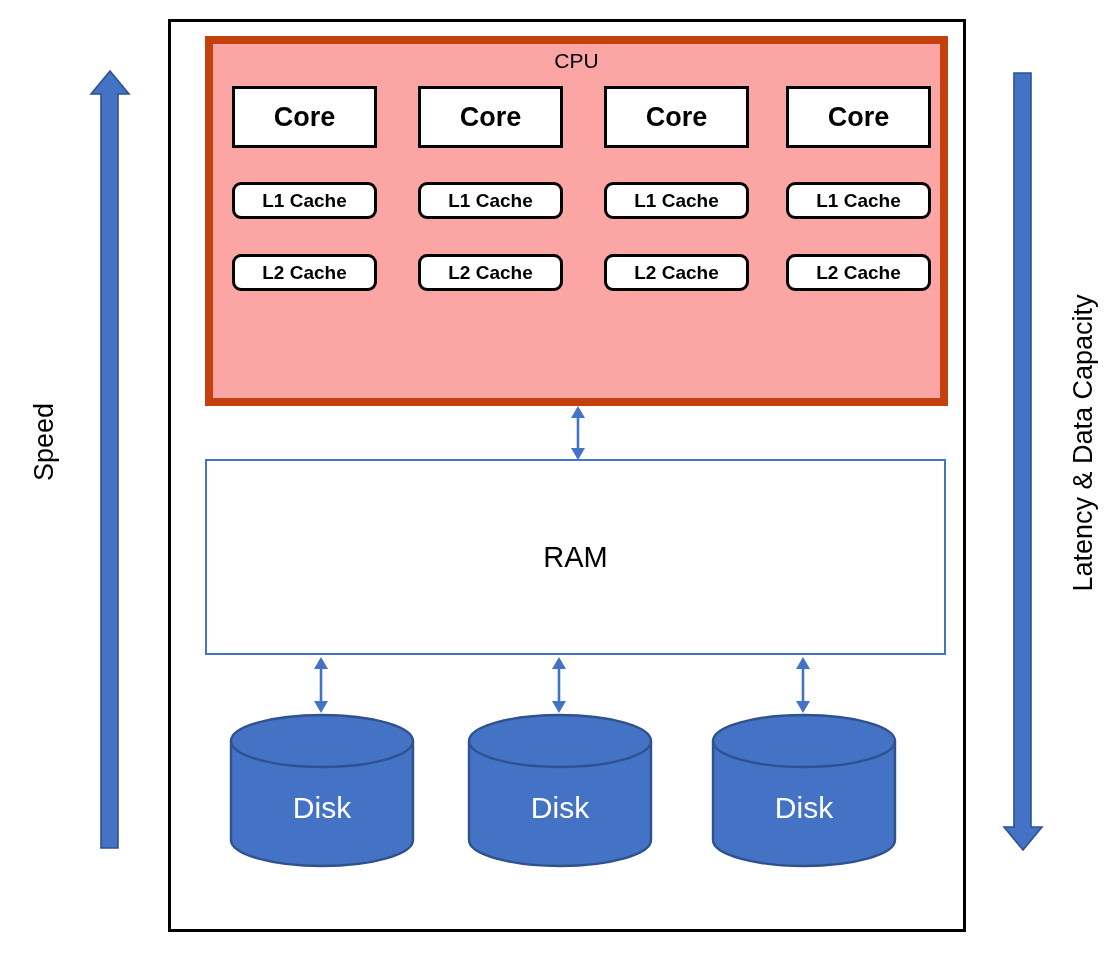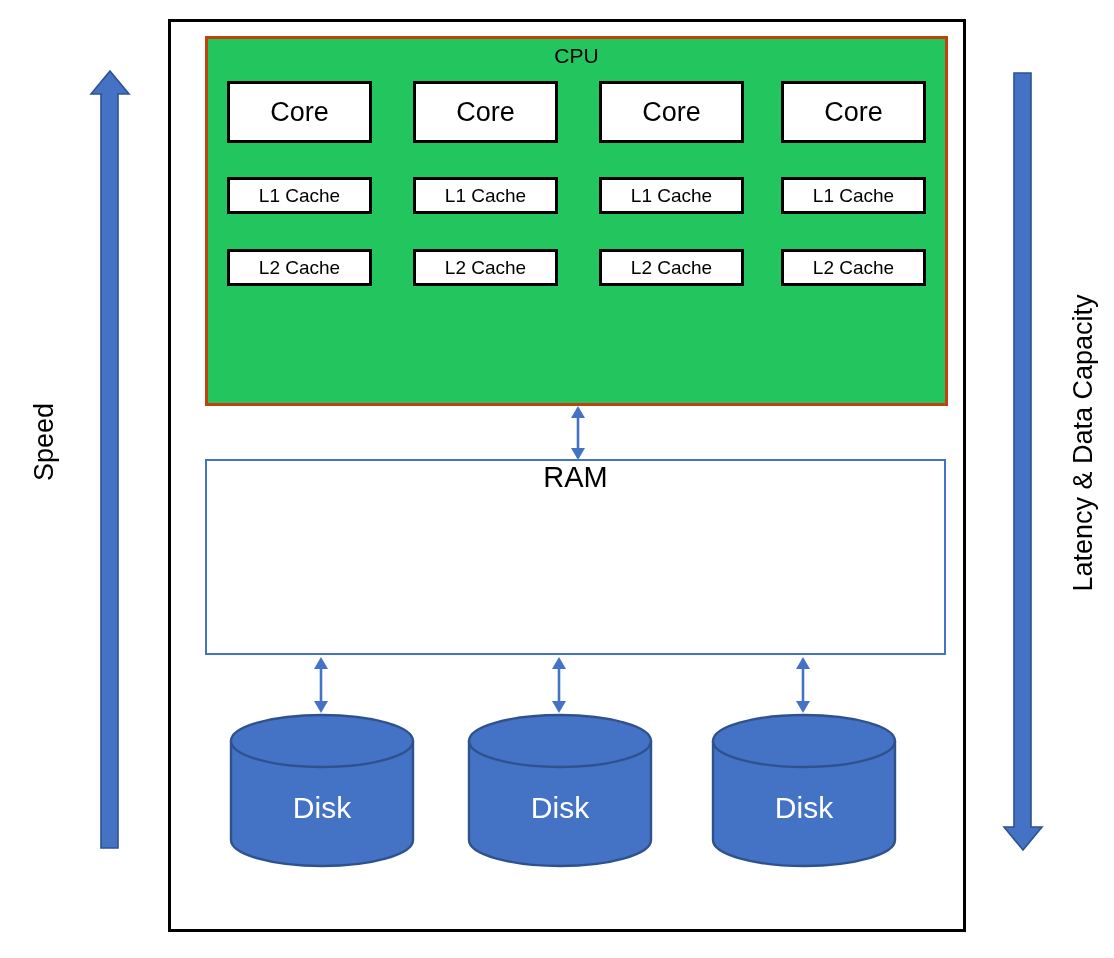"CPU" .cpu-box { background: #22c55e -> #fca5a5; border: 3px solid #c2410c -> 8px solid #c2410c }
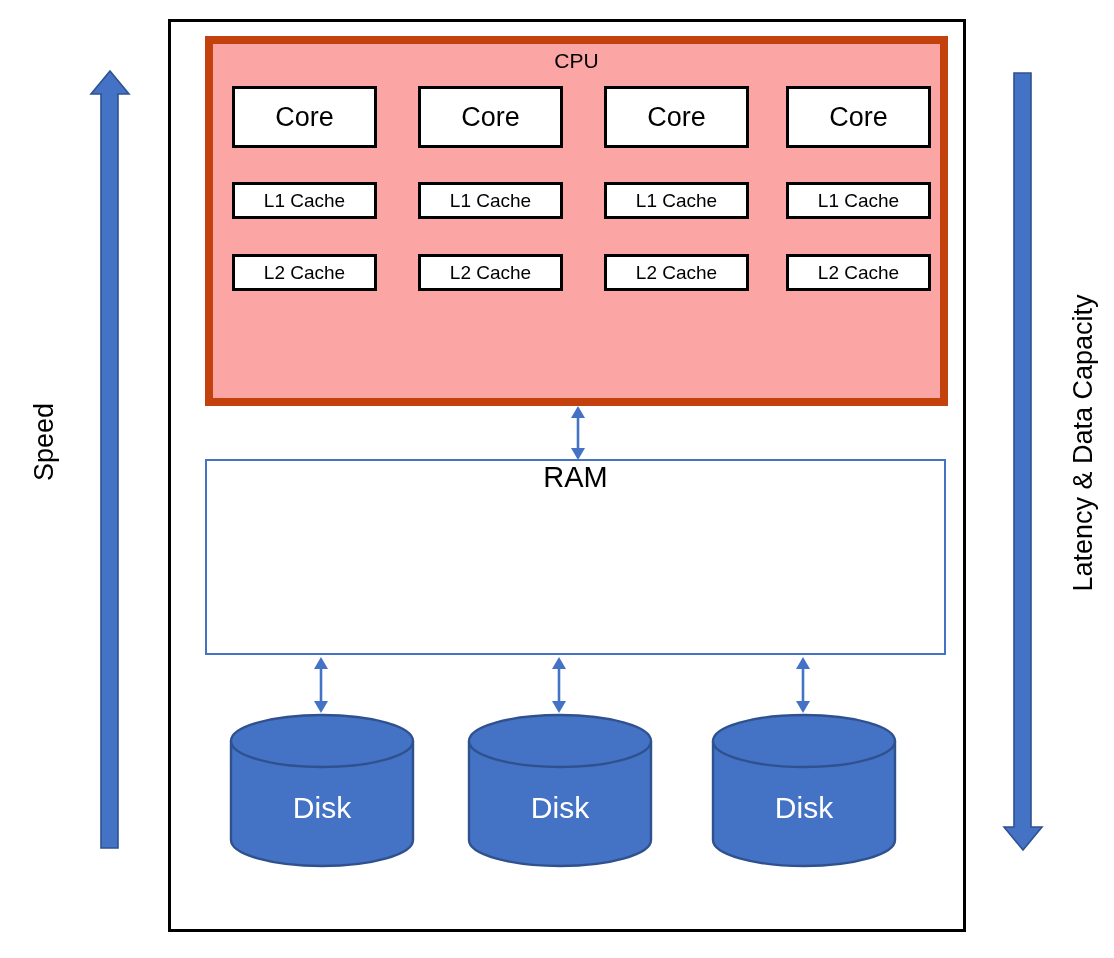"Core" .cell { font-weight: none -> bold }
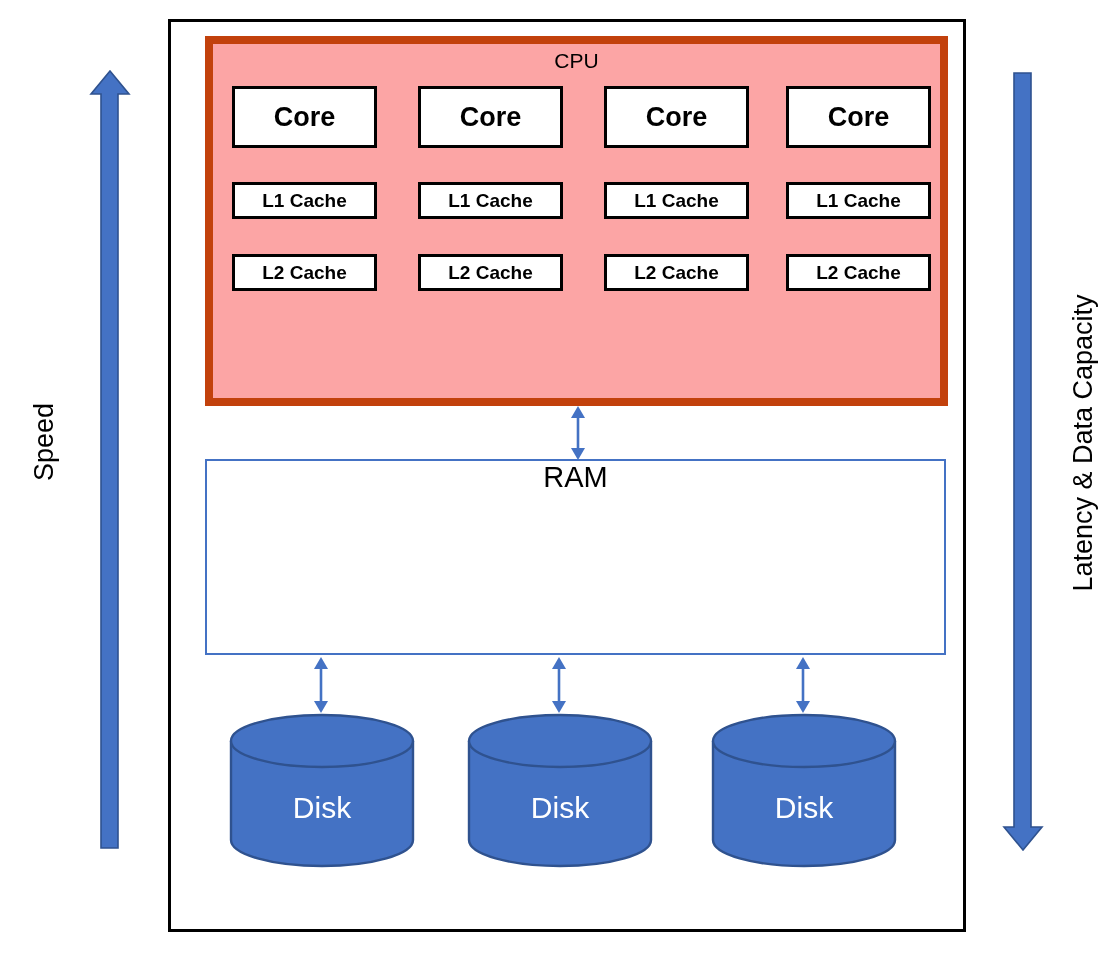"L1 Cache" .cache-cell { border-radius: none -> 9px }
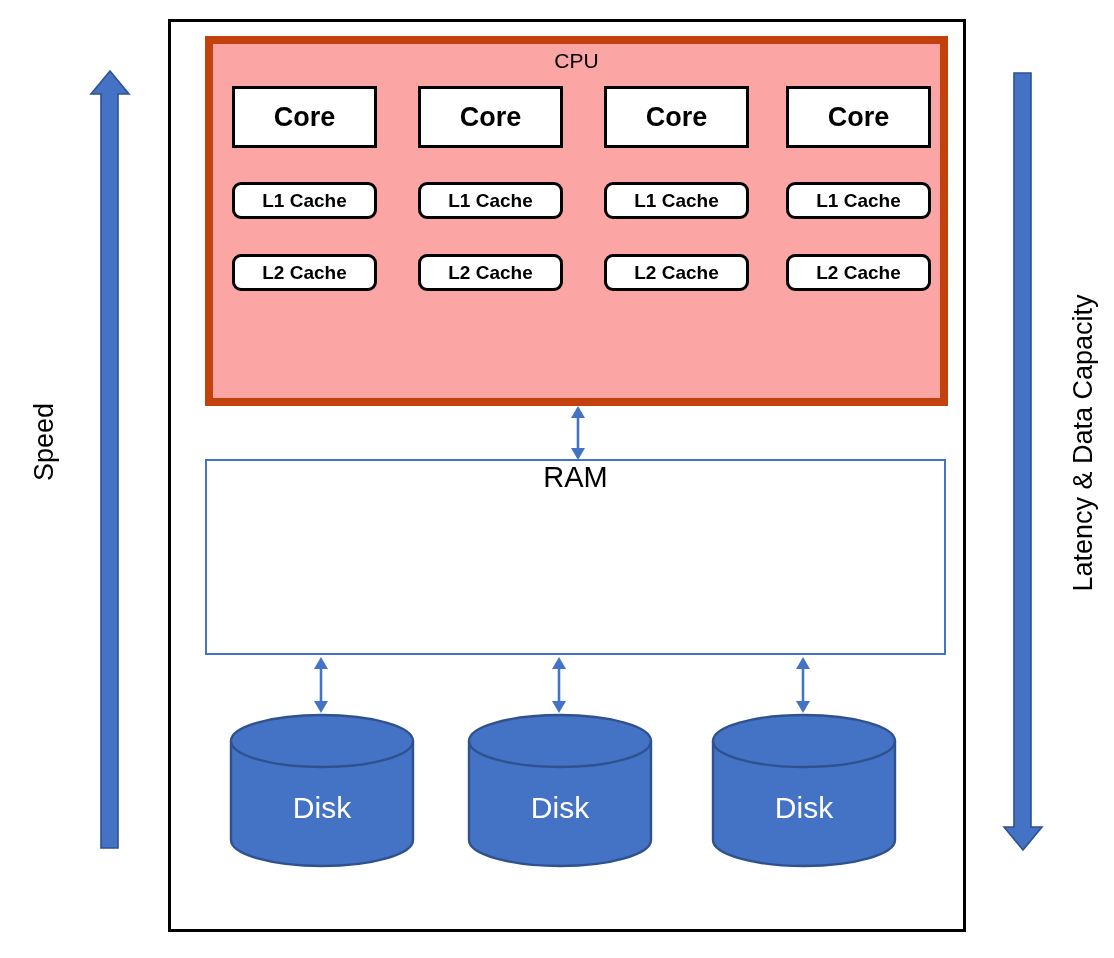"RAM" .ram-box { align-items: none -> center }
